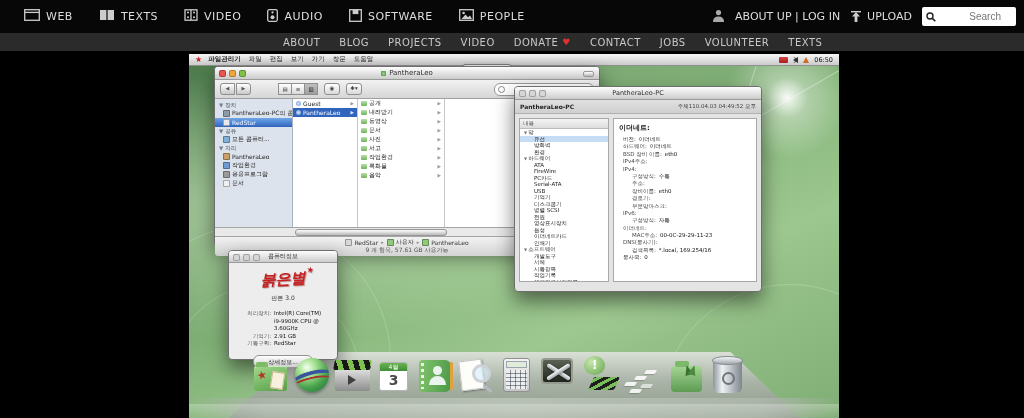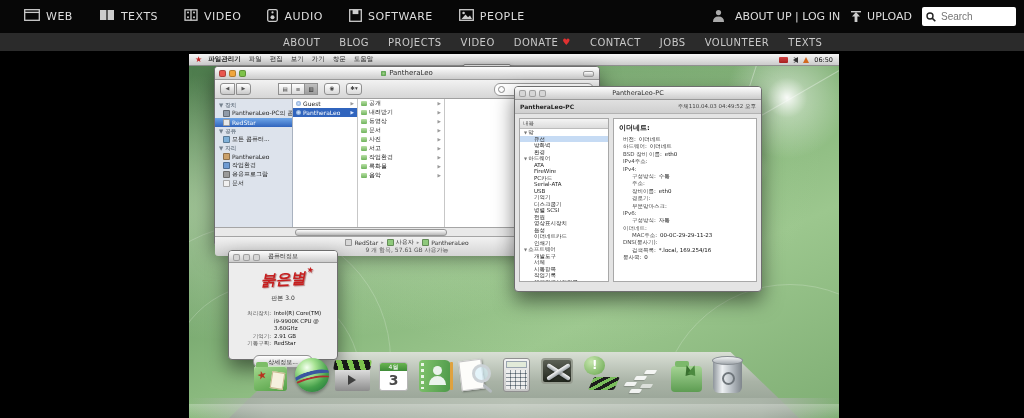"Search" .ia-search input { text-align: none -> right }
